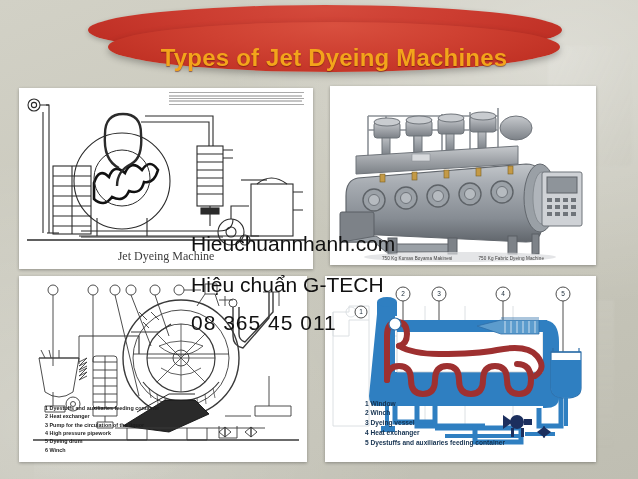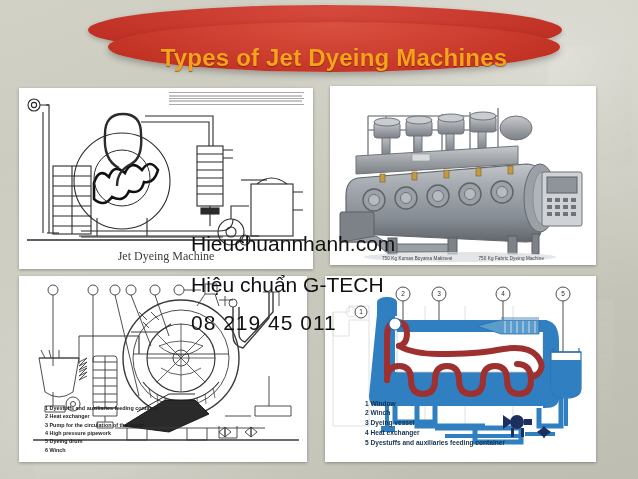"08 219 45 011" div.wm { text: 08 219 -> 08 365 }
